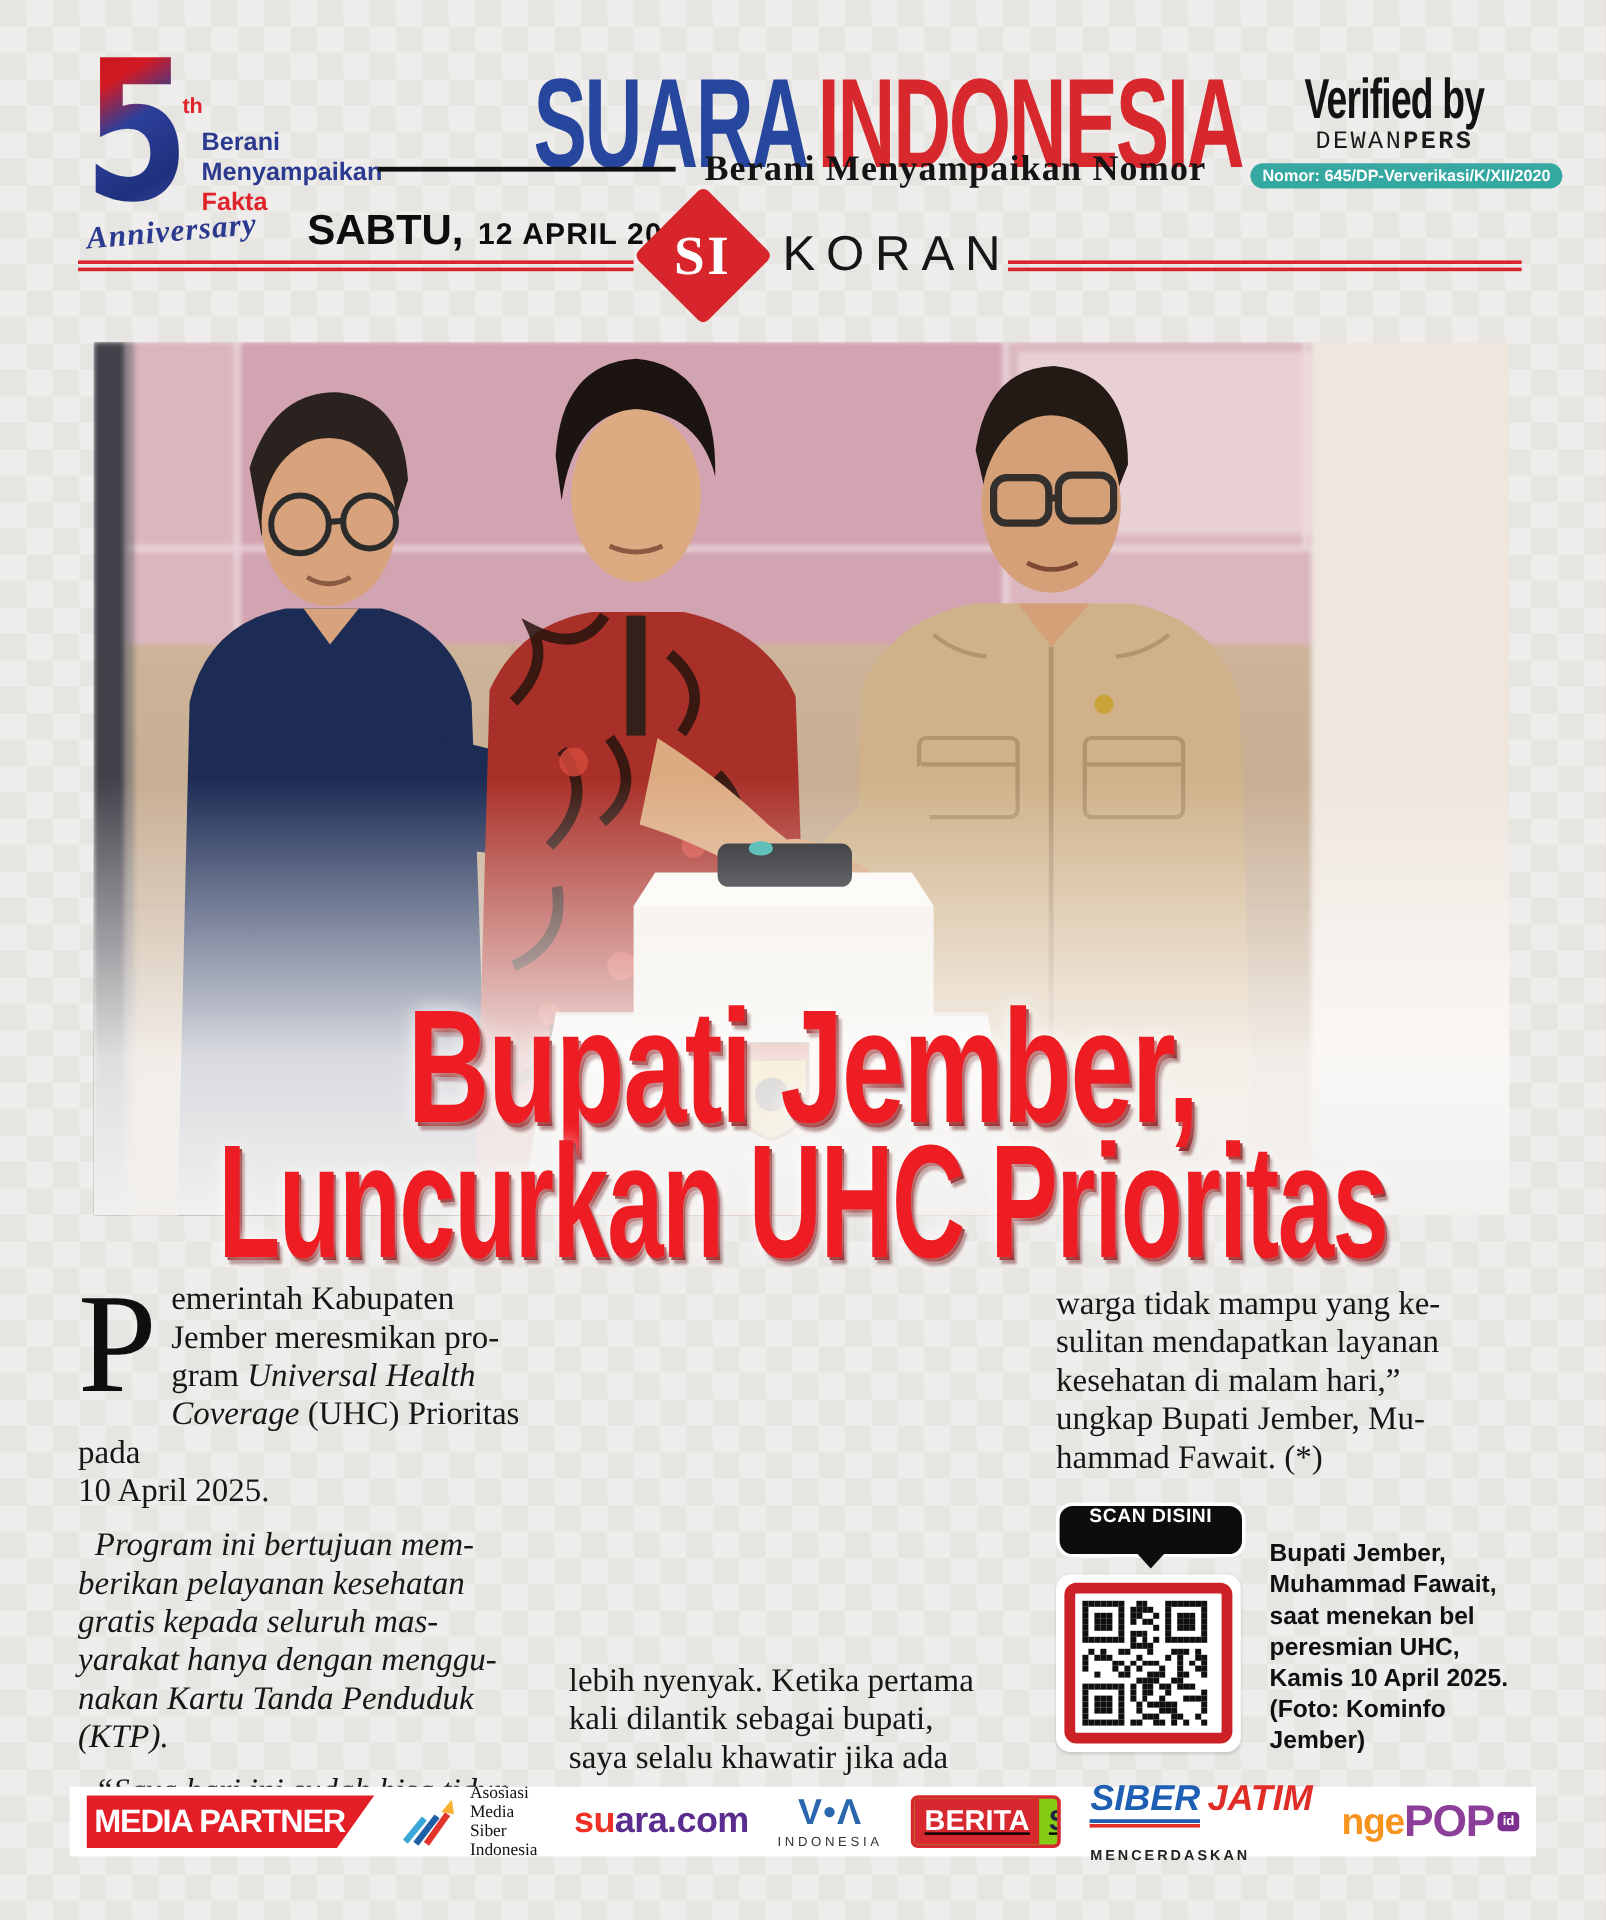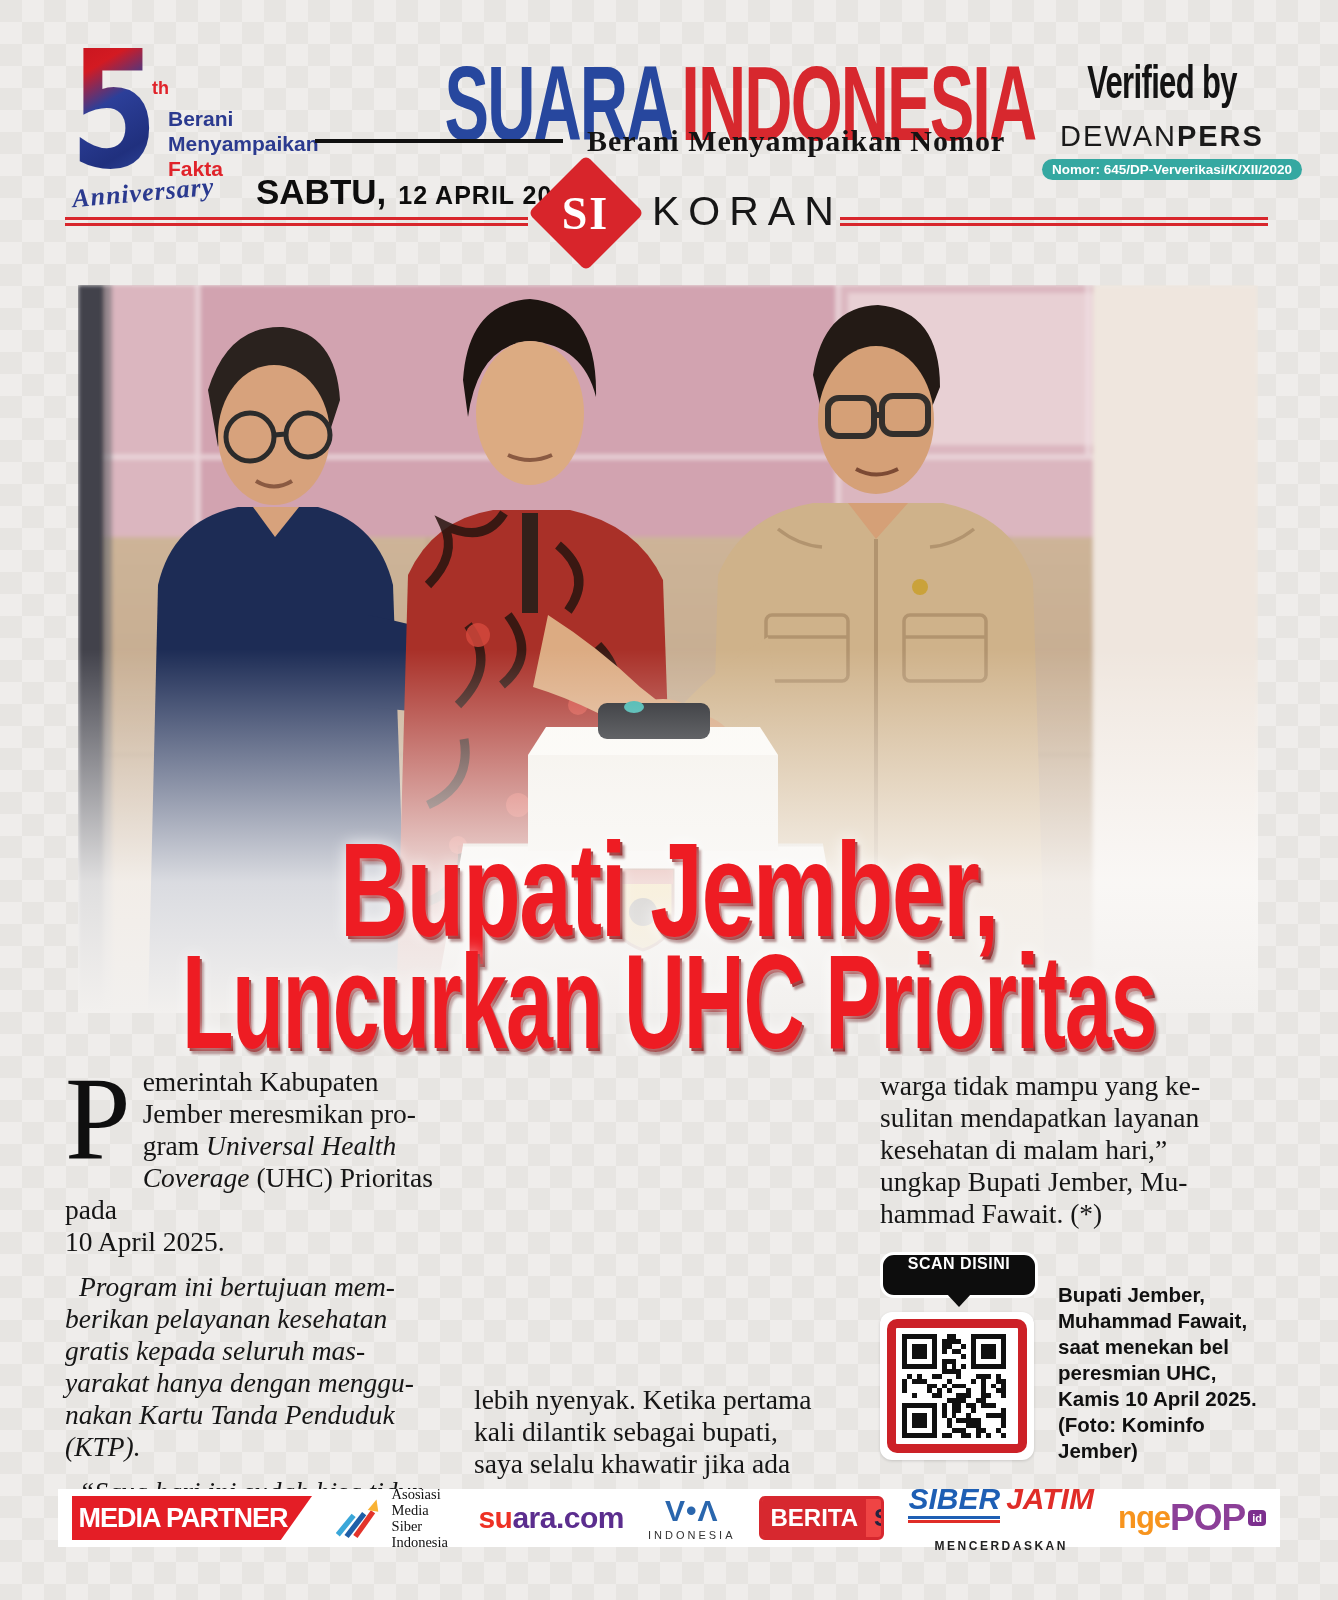"DEWANPERS" .v2 { font-family: Liberation Sans, sans-serif -> Liberation Mono, monospace; font-size: 29px -> 21px; margin-top: 15px -> 2px }
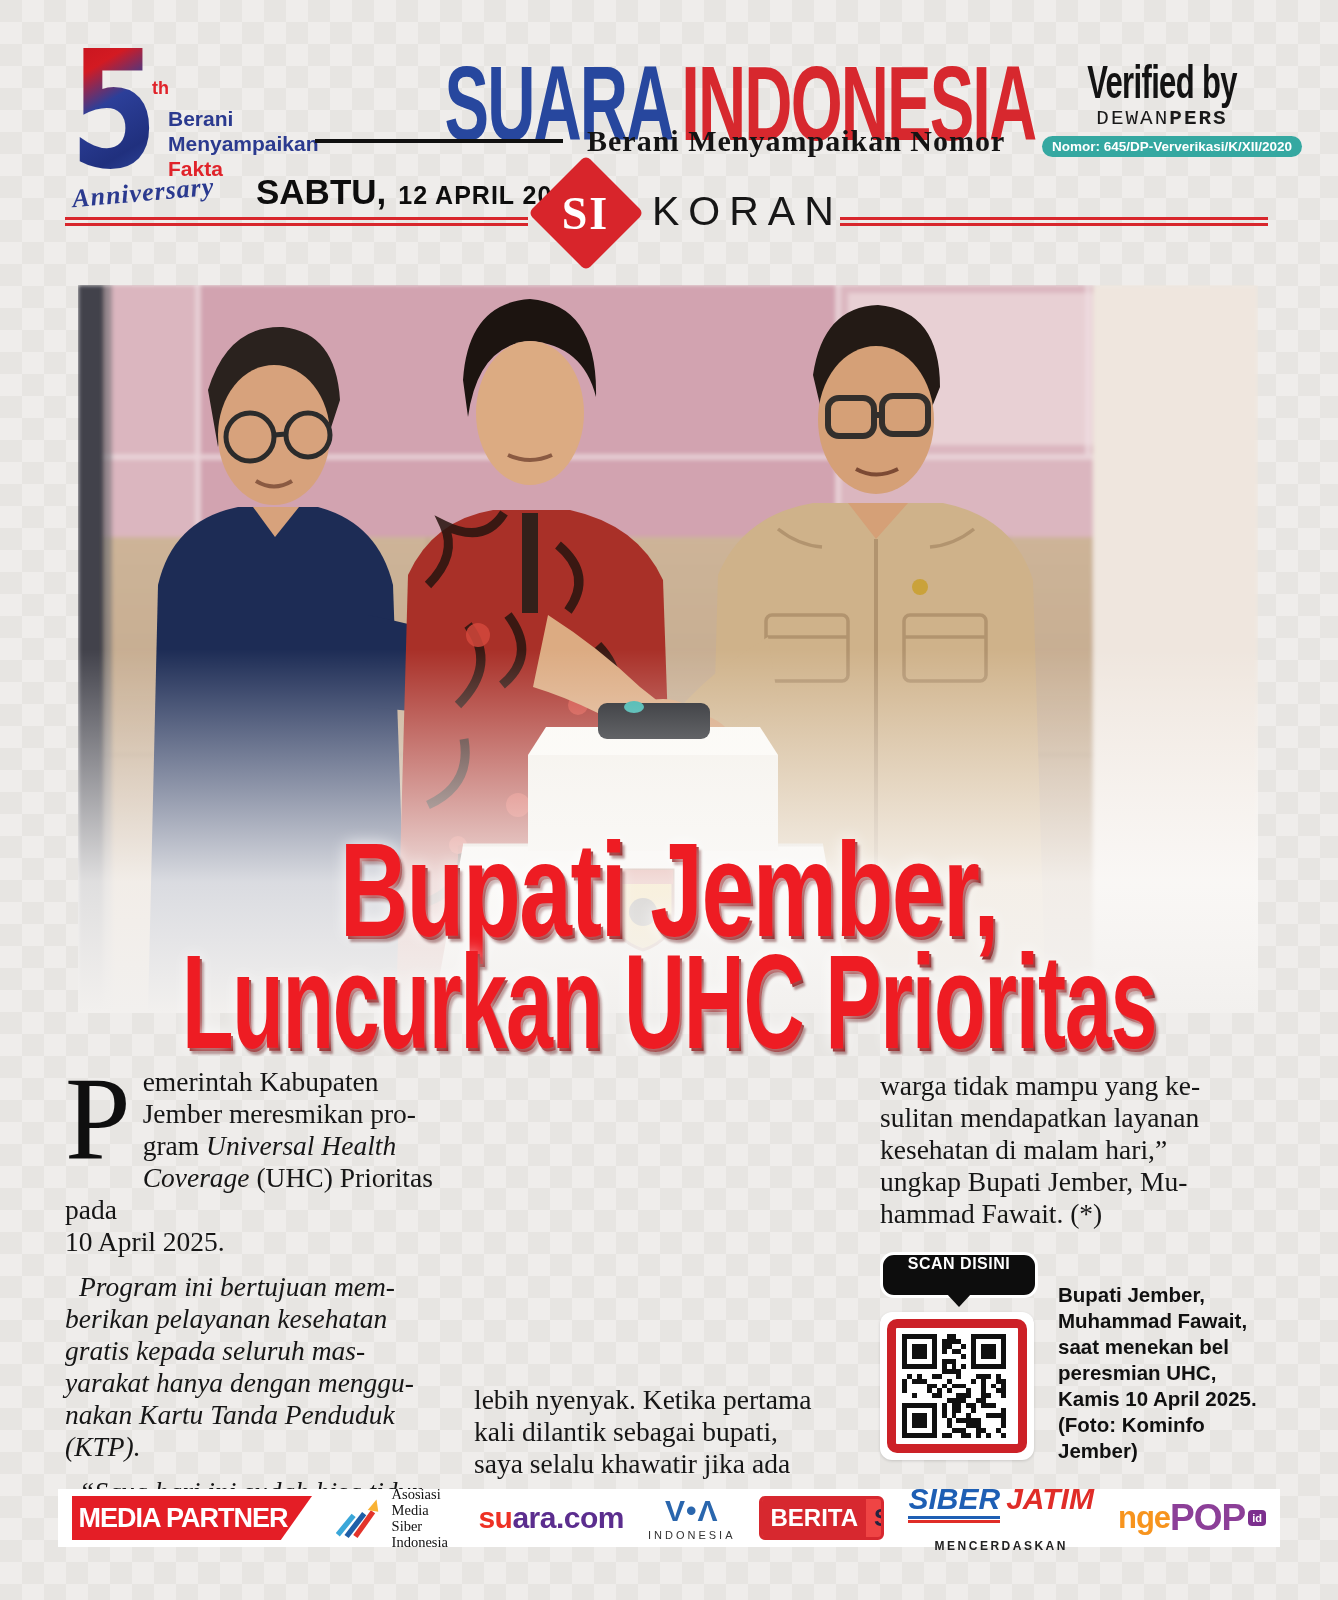"BERITA" .bs { background: #ef4444 -> #84cc16; text-decoration: none -> underline }
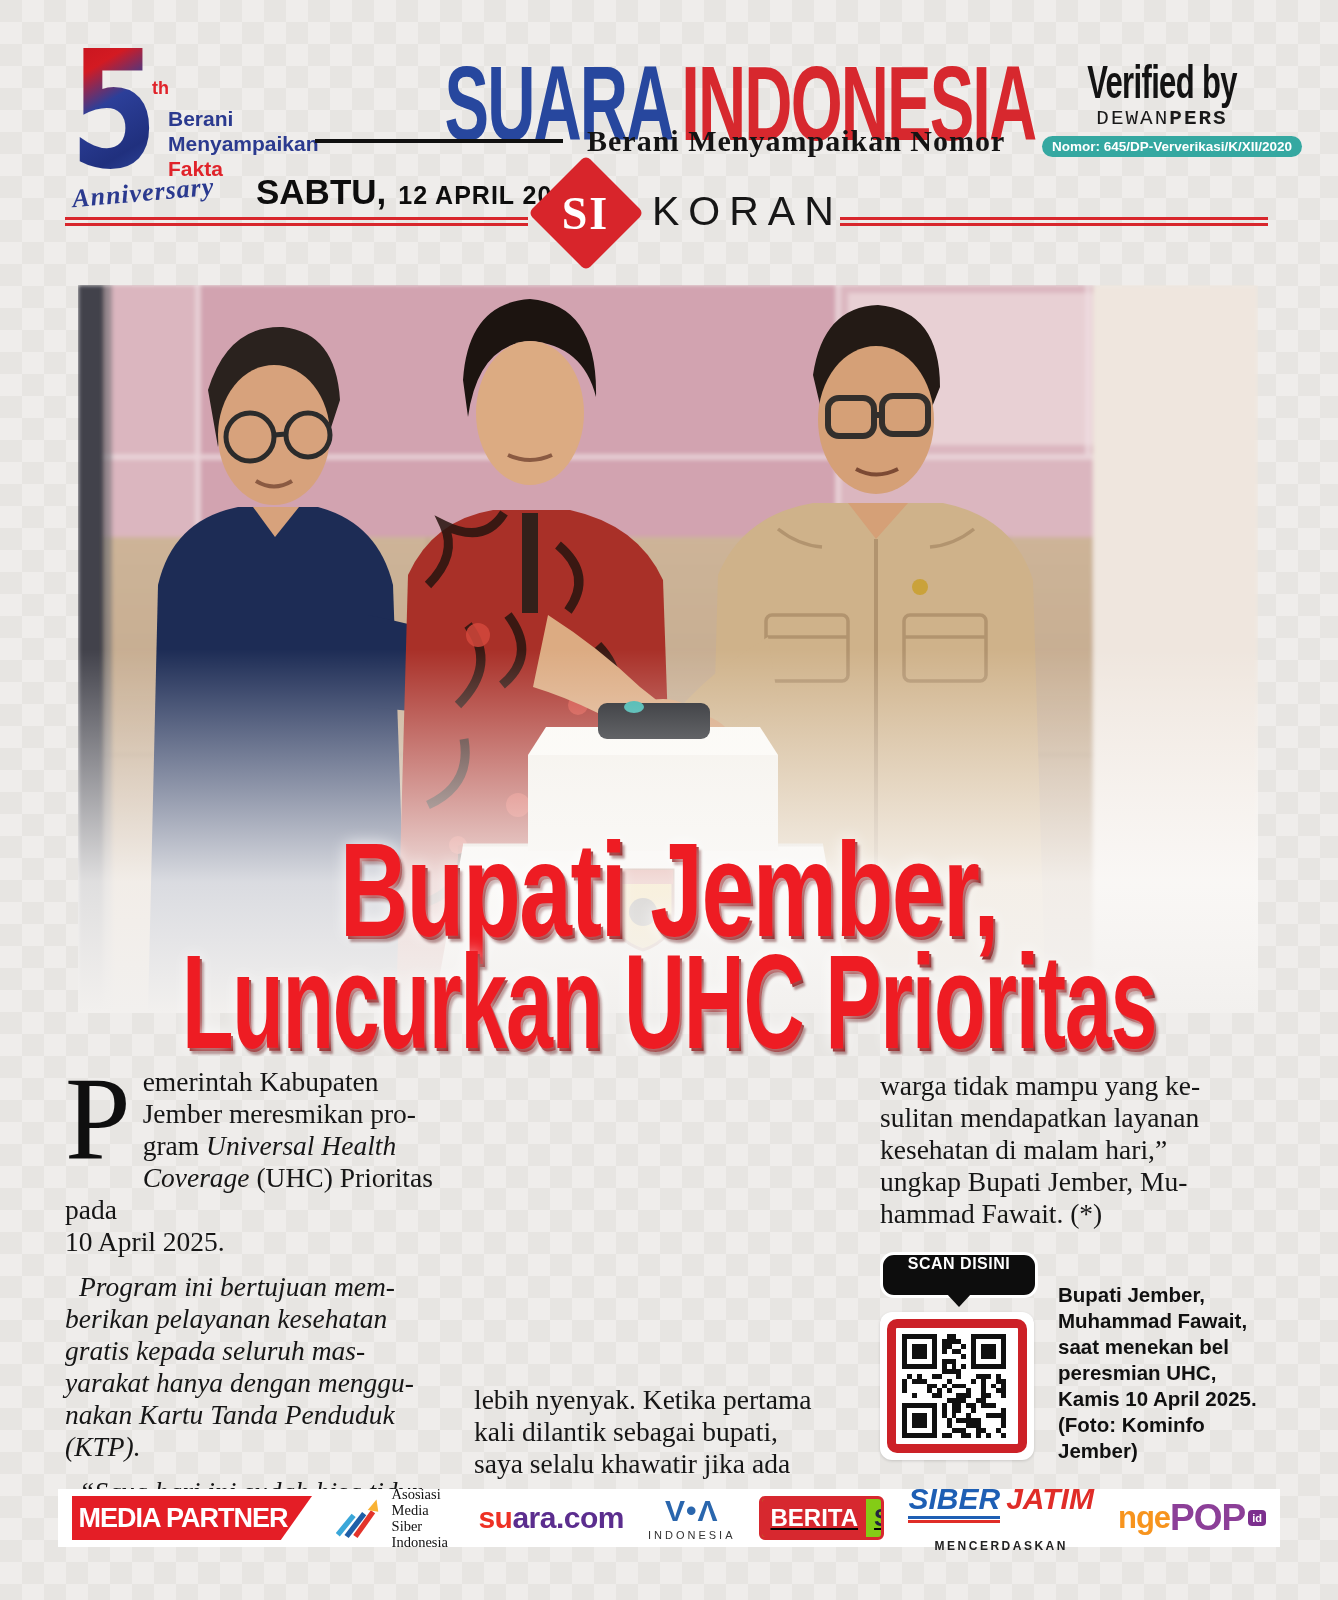"MENCERDASKAN" .sj-sub { text-align: center -> left }
